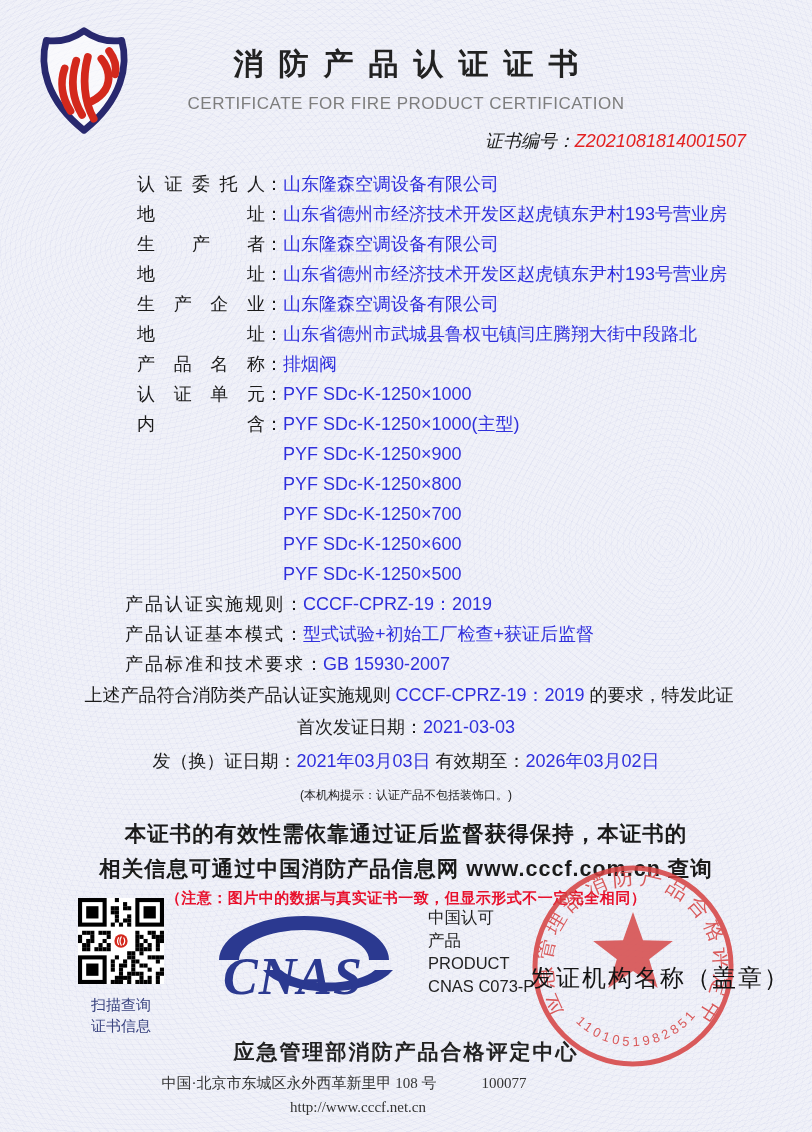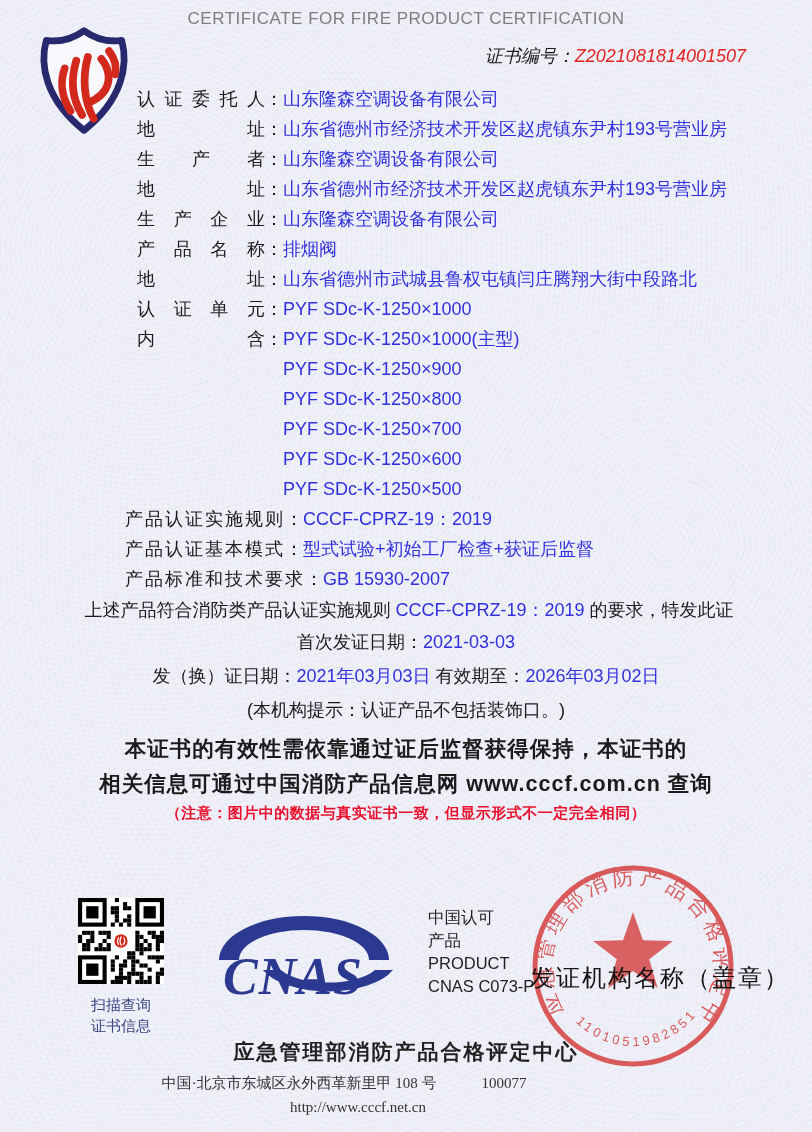"消防产品认证证书" div.title { html: none -> <div>消防产品认证证书</div> }
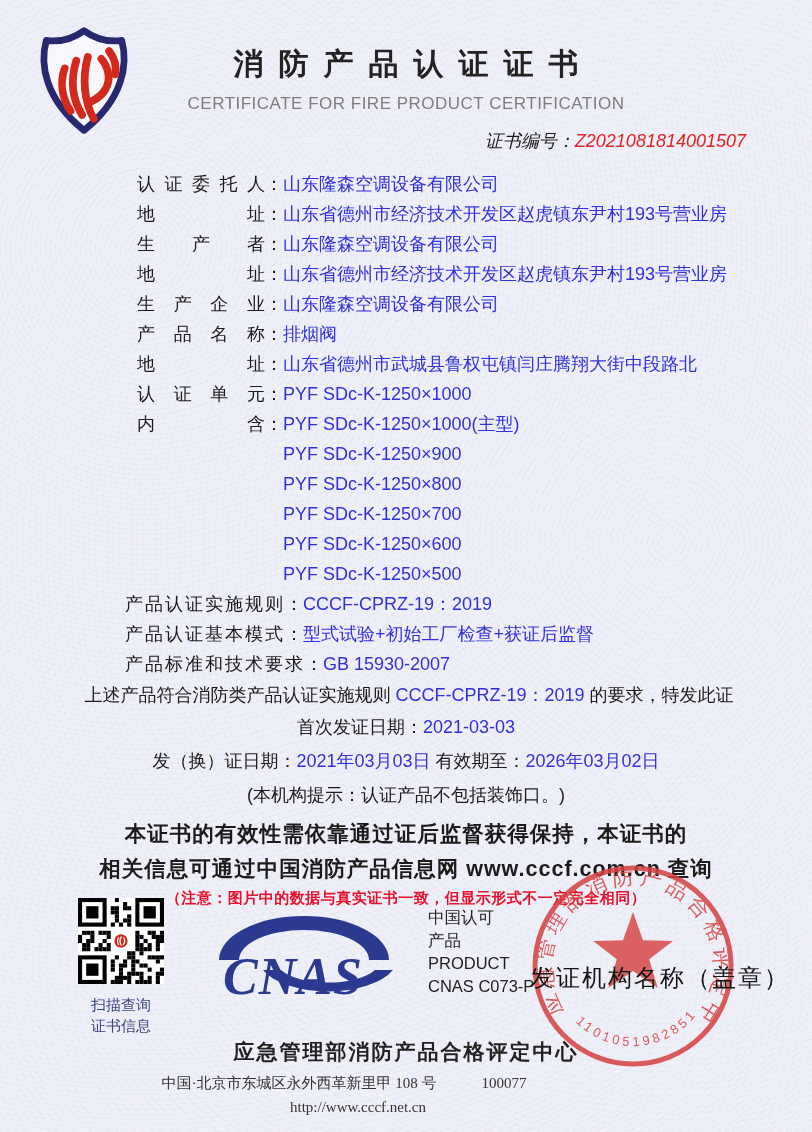"产品名称：排烟阀" div.frow { order: before "地址：山东省德州市武城县鲁权屯镇闫庄腾翔大街中段路北" -> after "地址：山东省德州市武城县鲁权屯镇闫庄腾翔大街中段路北" }
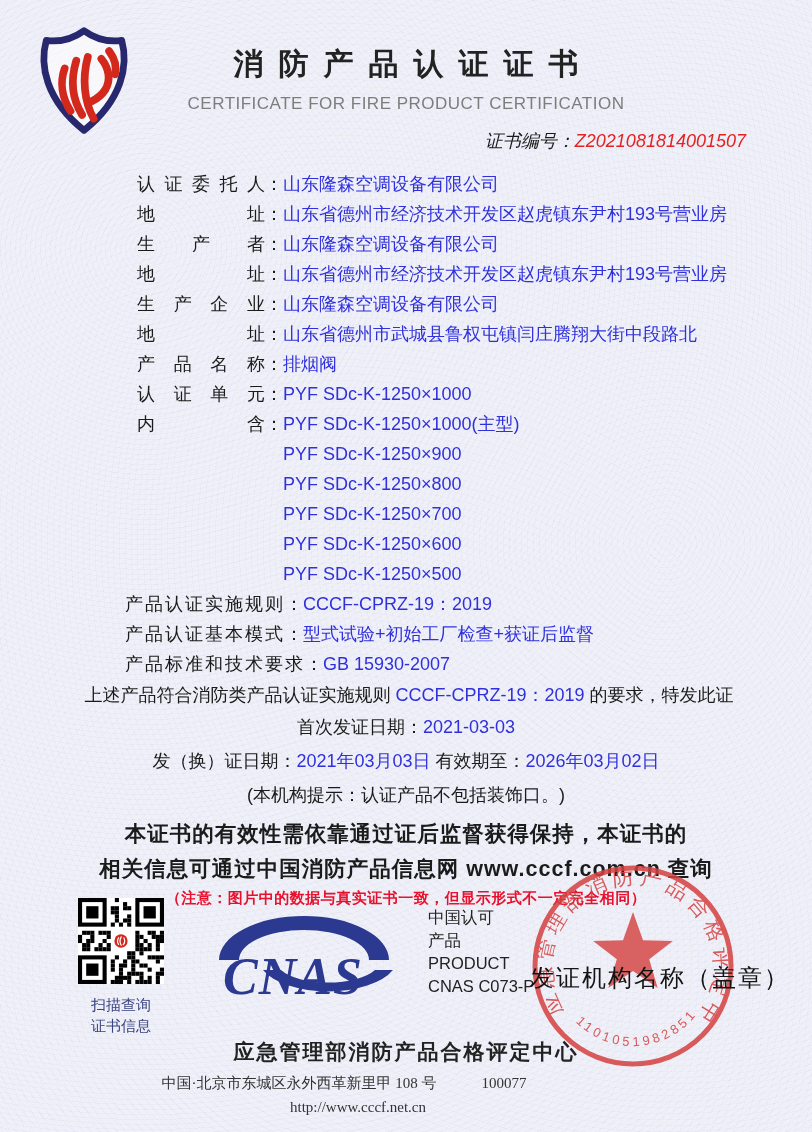"(本机构提示：认证产品不包括装饰口。)" .noteline { font-size: 18px -> 12px }
